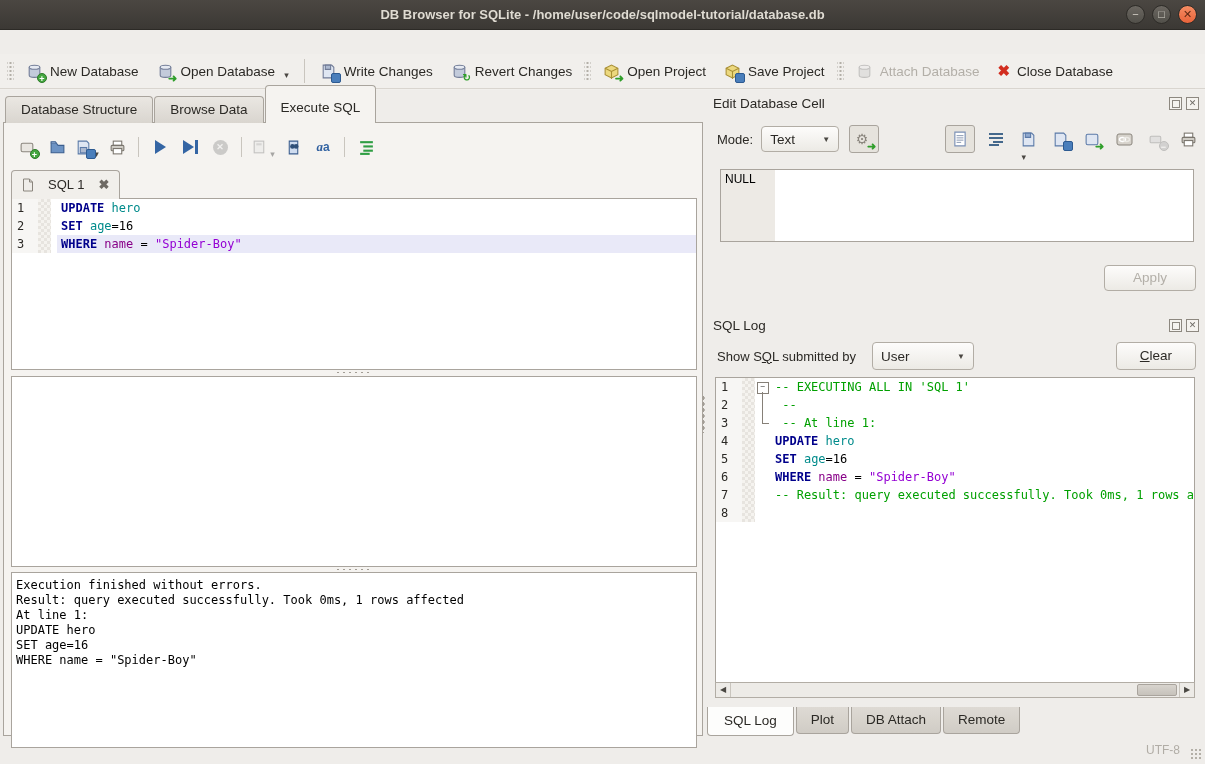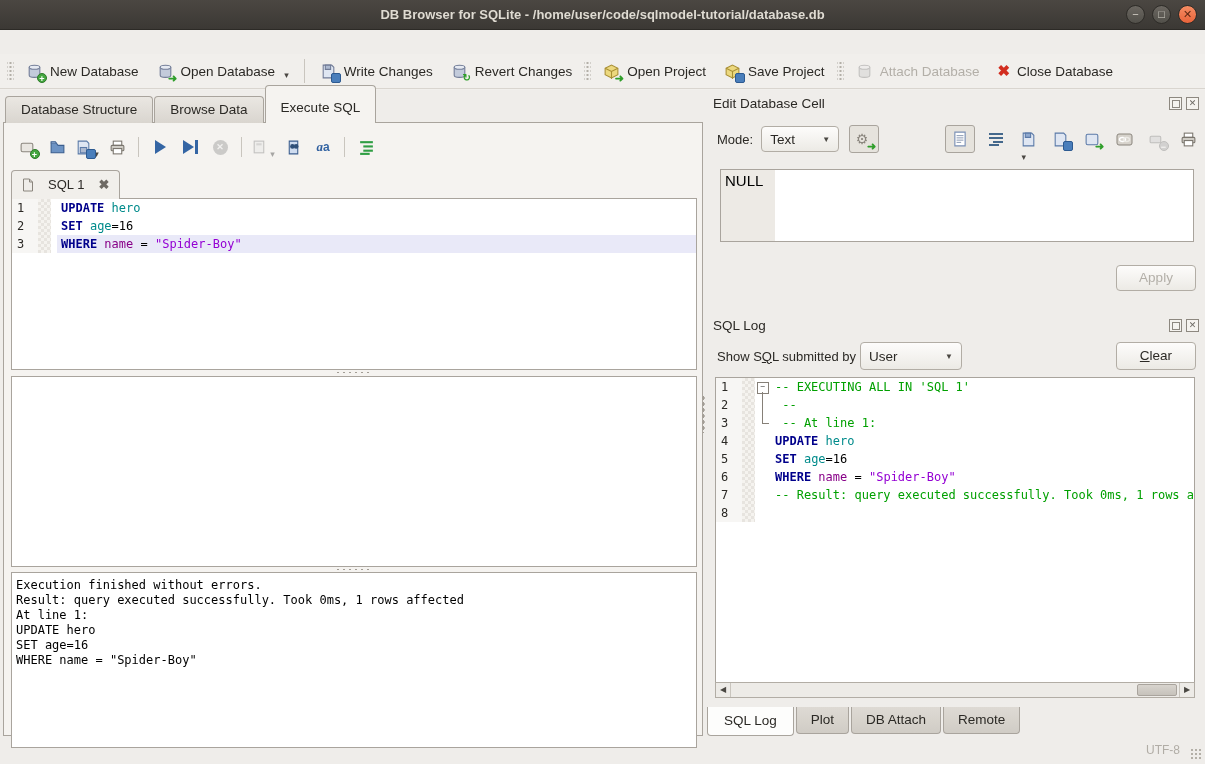"NULL" .null-gutter { font-size: 15px -> 12px }
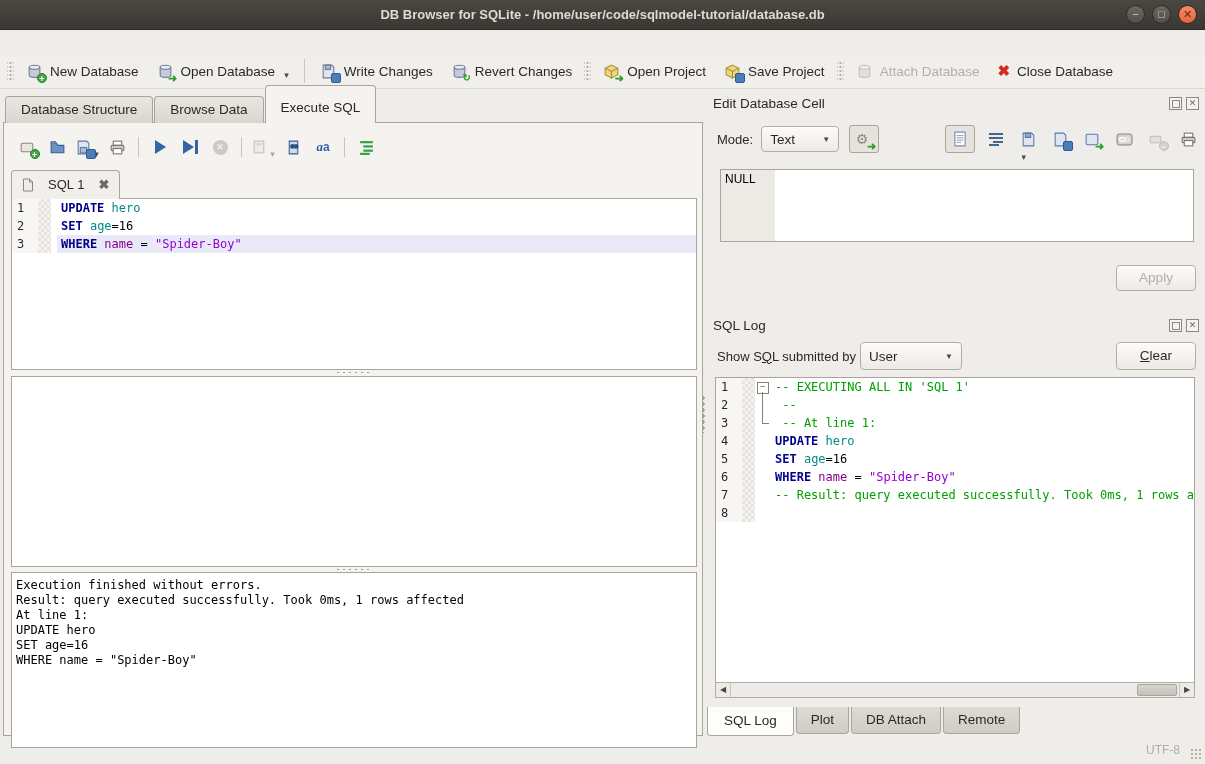"Apply" .apply-btn { width: 80px -> 92px }
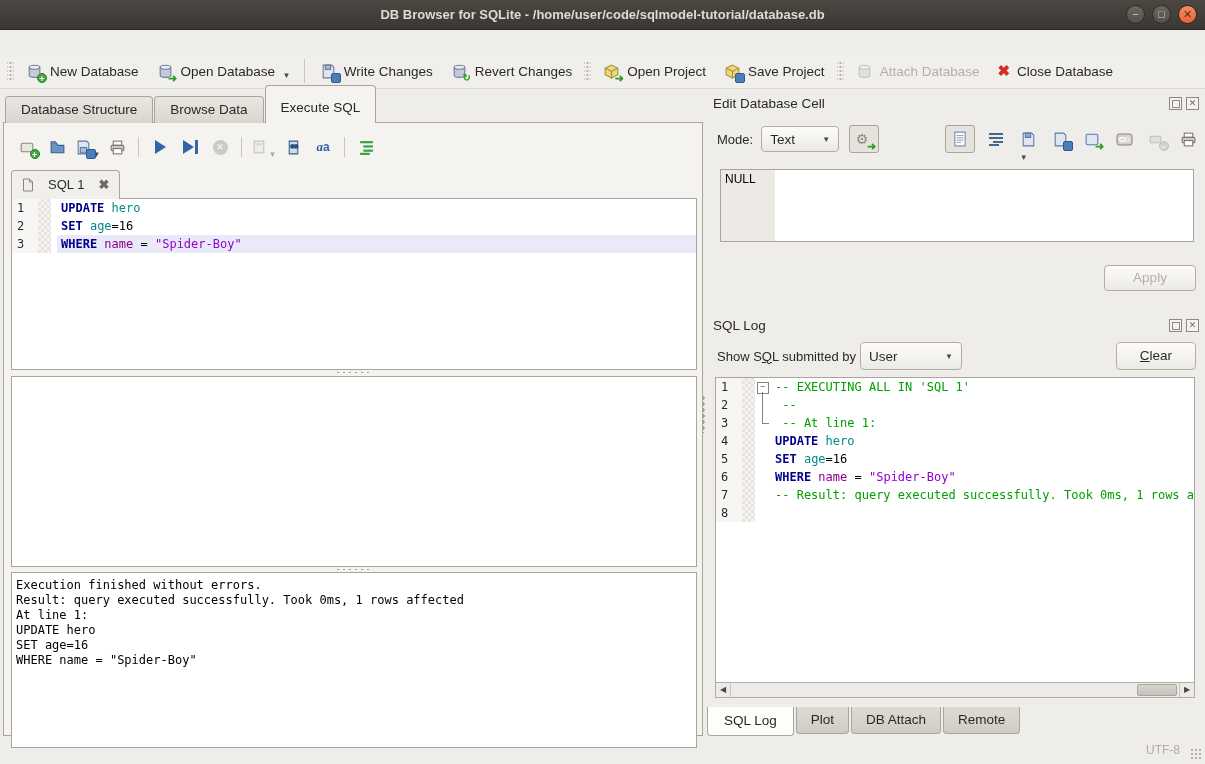"User" .filter-dd { margin-left: 4px -> 16px }
